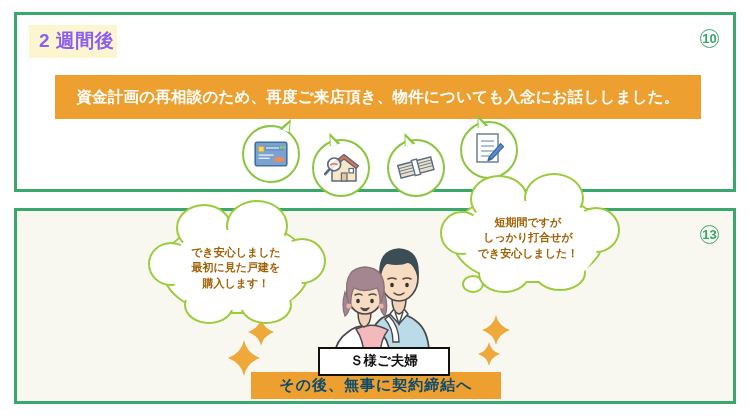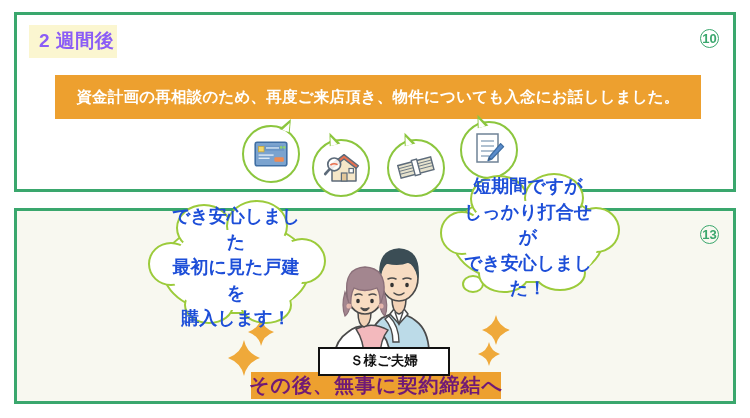"短期間ですが" .cloud { color: #1d4ed8 -> #a16207; font-size: 18px -> 11px }
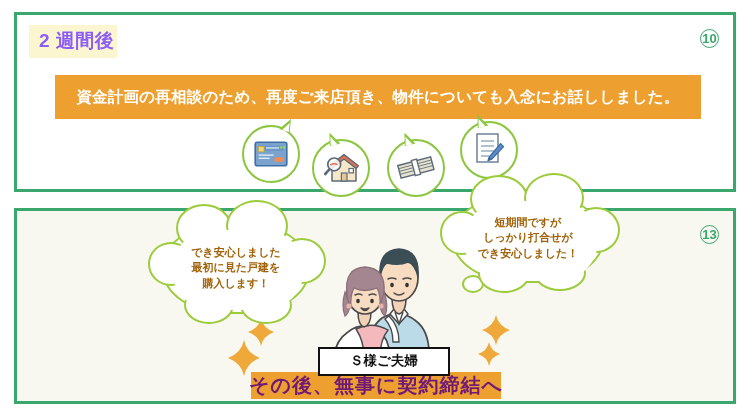"その後、無事に契約締結へ" #bottom-caption { color: #701a75 -> #0c4a6e; font-size: 20px -> 15px }
